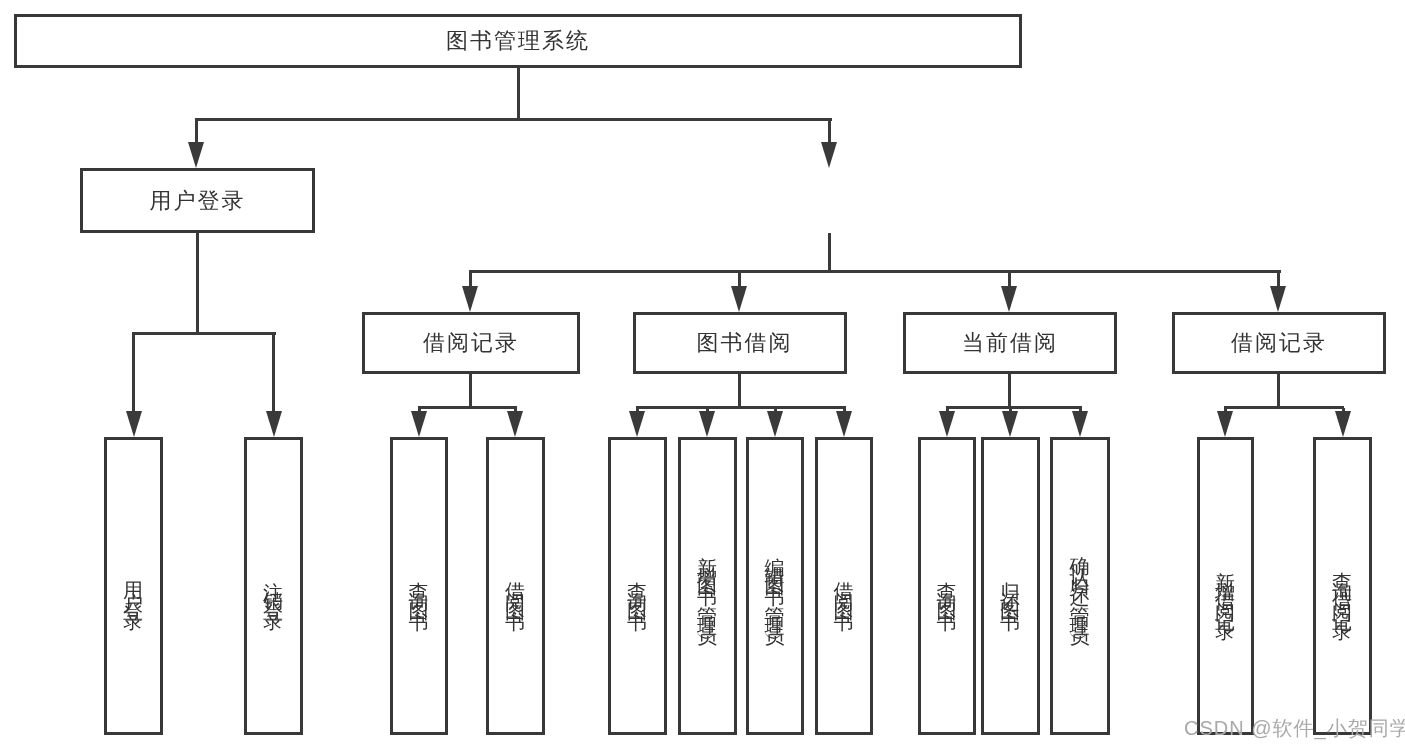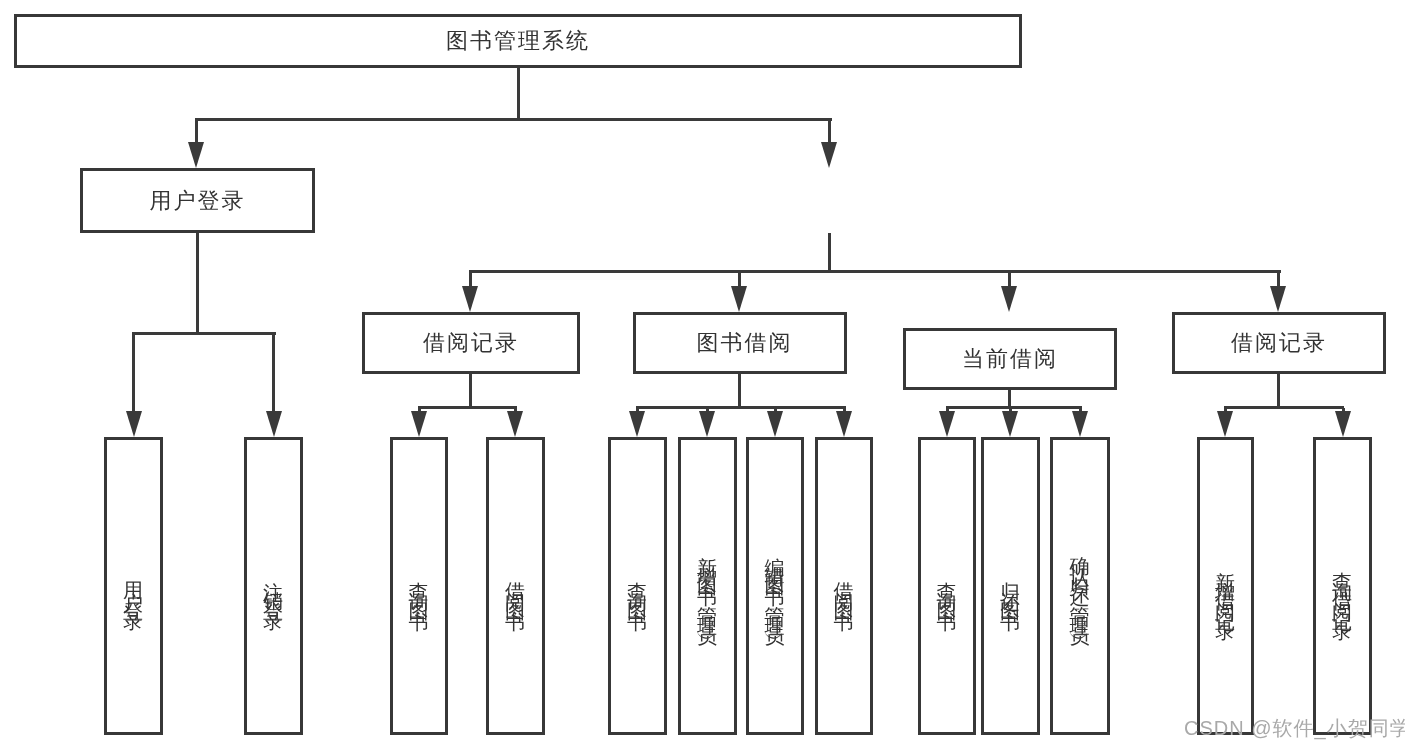"当前借阅" div.box { top: 328px -> 312px }
